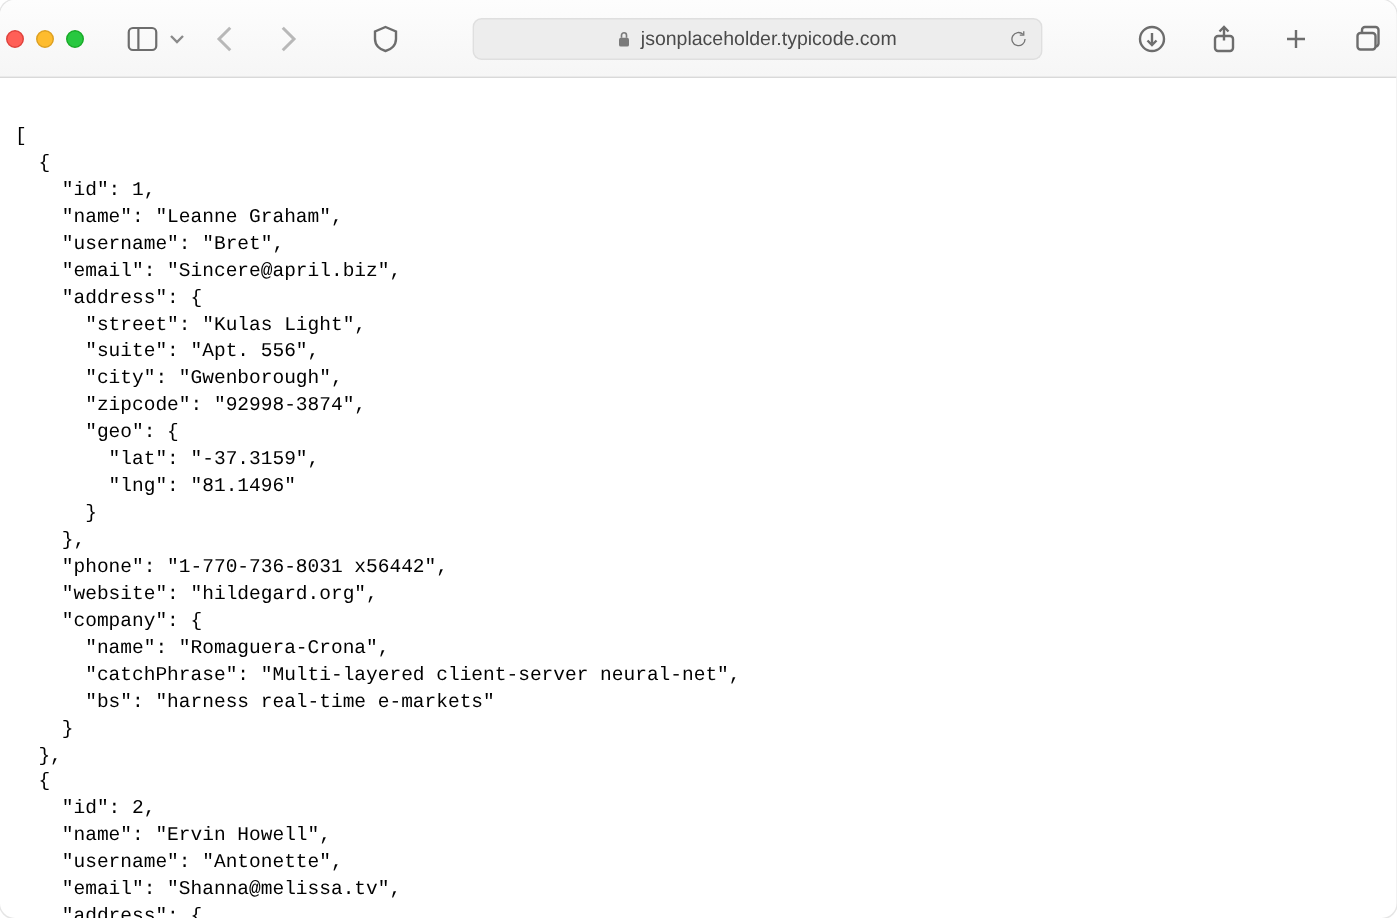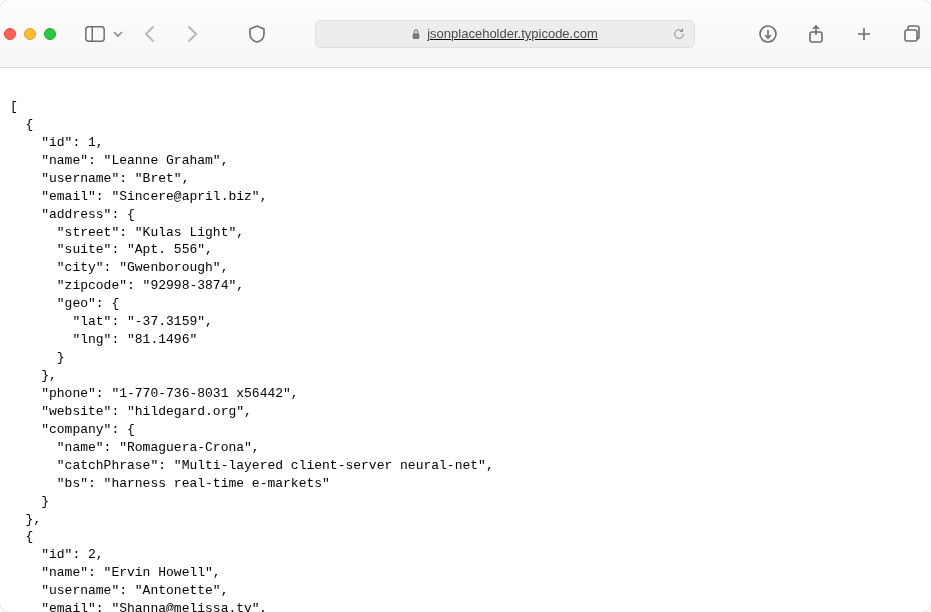"jsonplaceholder.typicode.com" .toolbar { height: 68px -> 52px; text-decoration: underline -> none }
